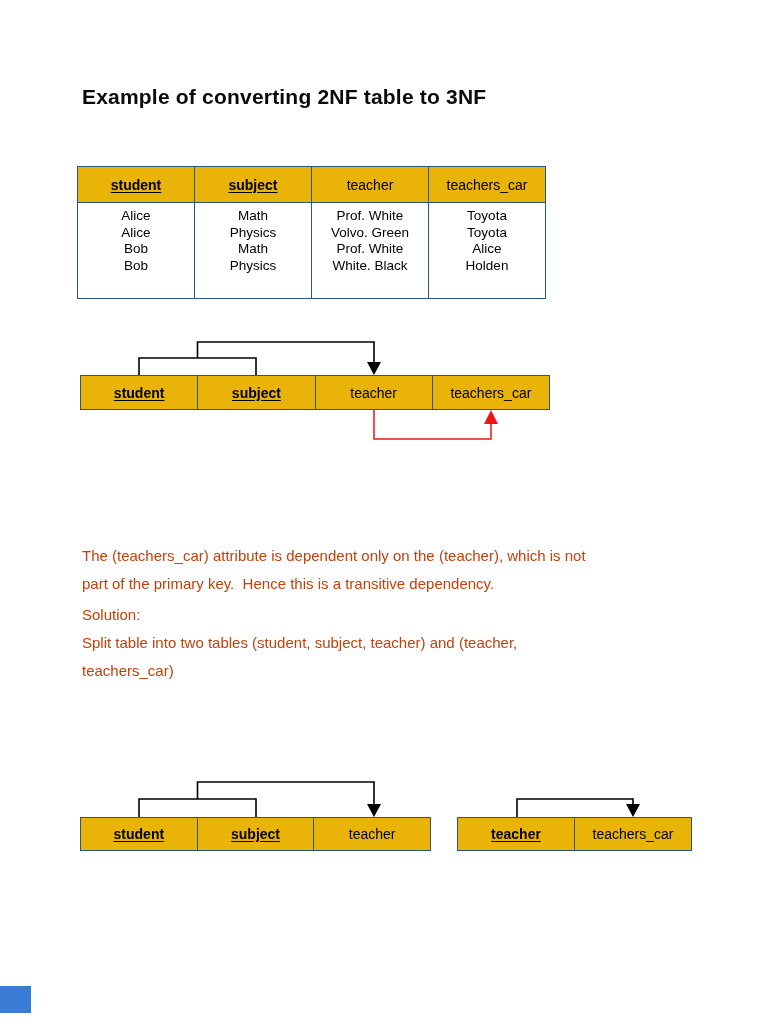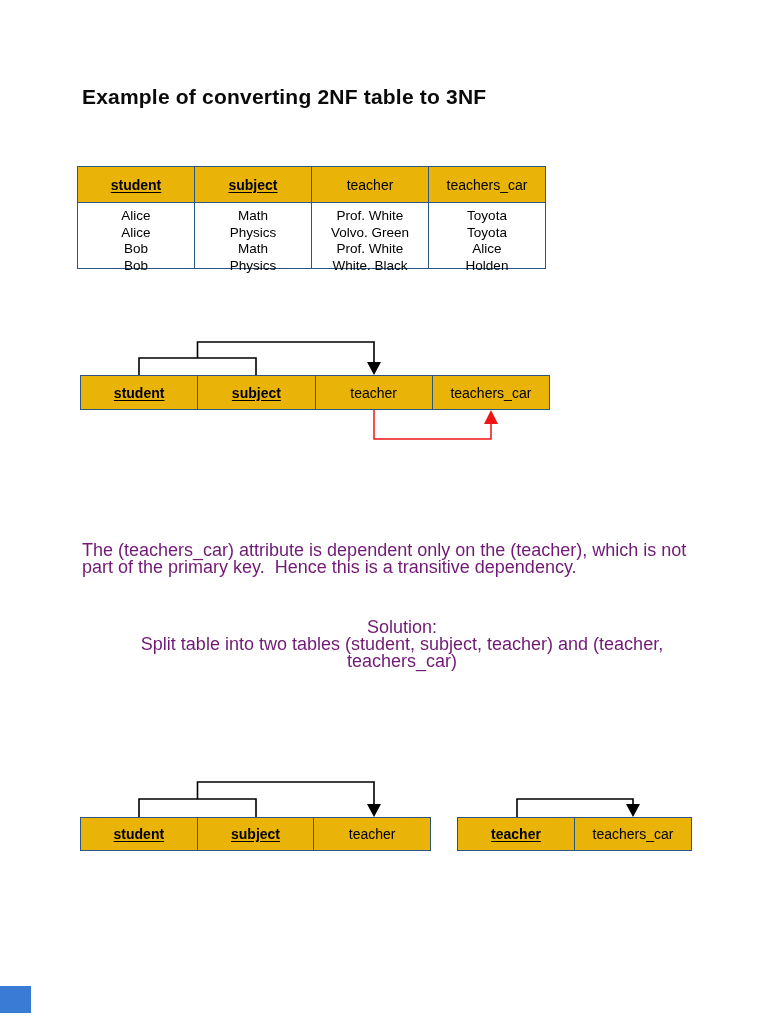"Alice" .t2nf .brow { height: 66px -> 96px }
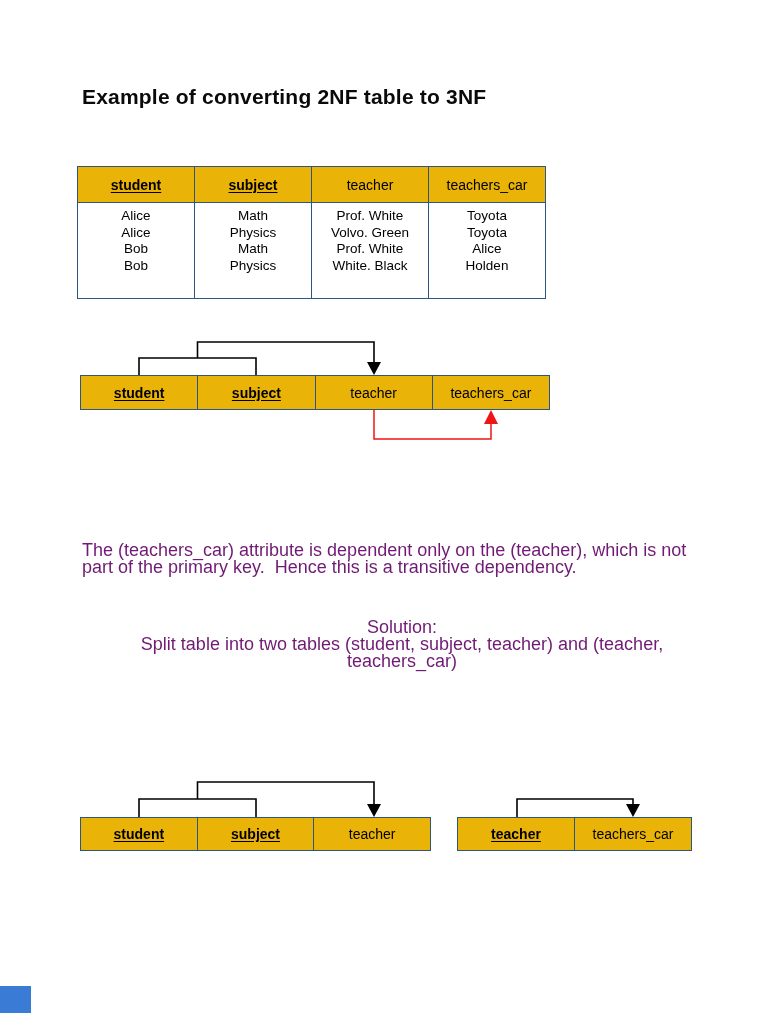"The (teachers_car) attribute is" .copy { color: #701a75 -> #c2410c; font-size: 18px -> 15px; line-height: 17px -> 28px }
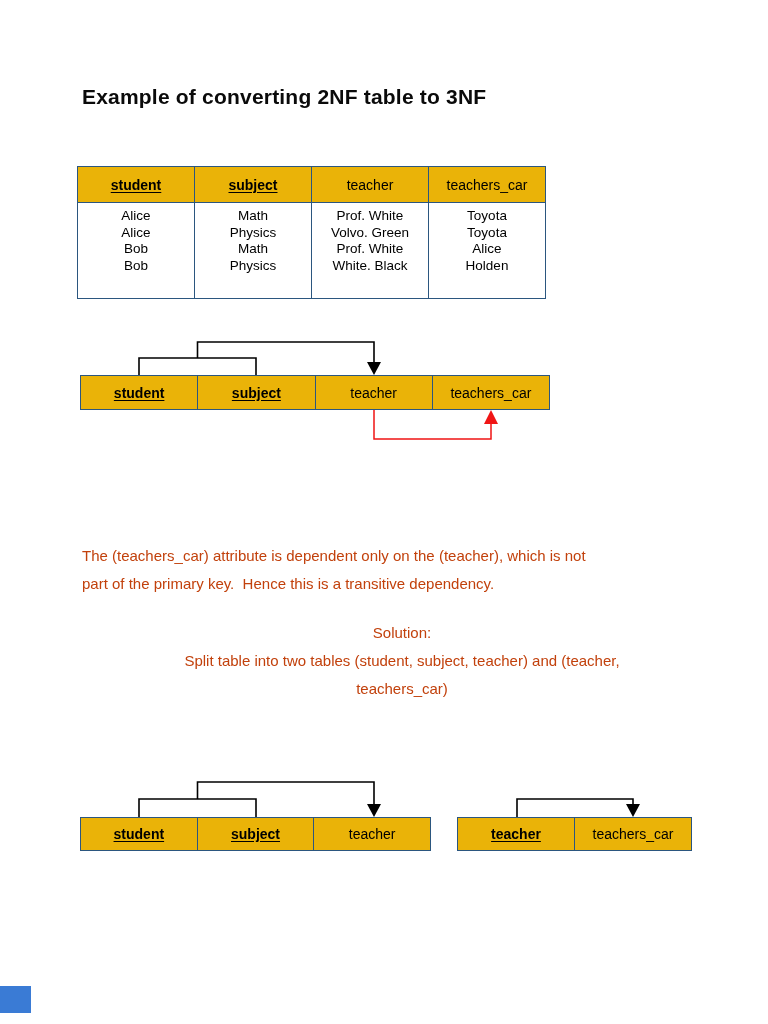"Solution:" .copy.solution { text-align: center -> none; top: 619px -> 601px }
